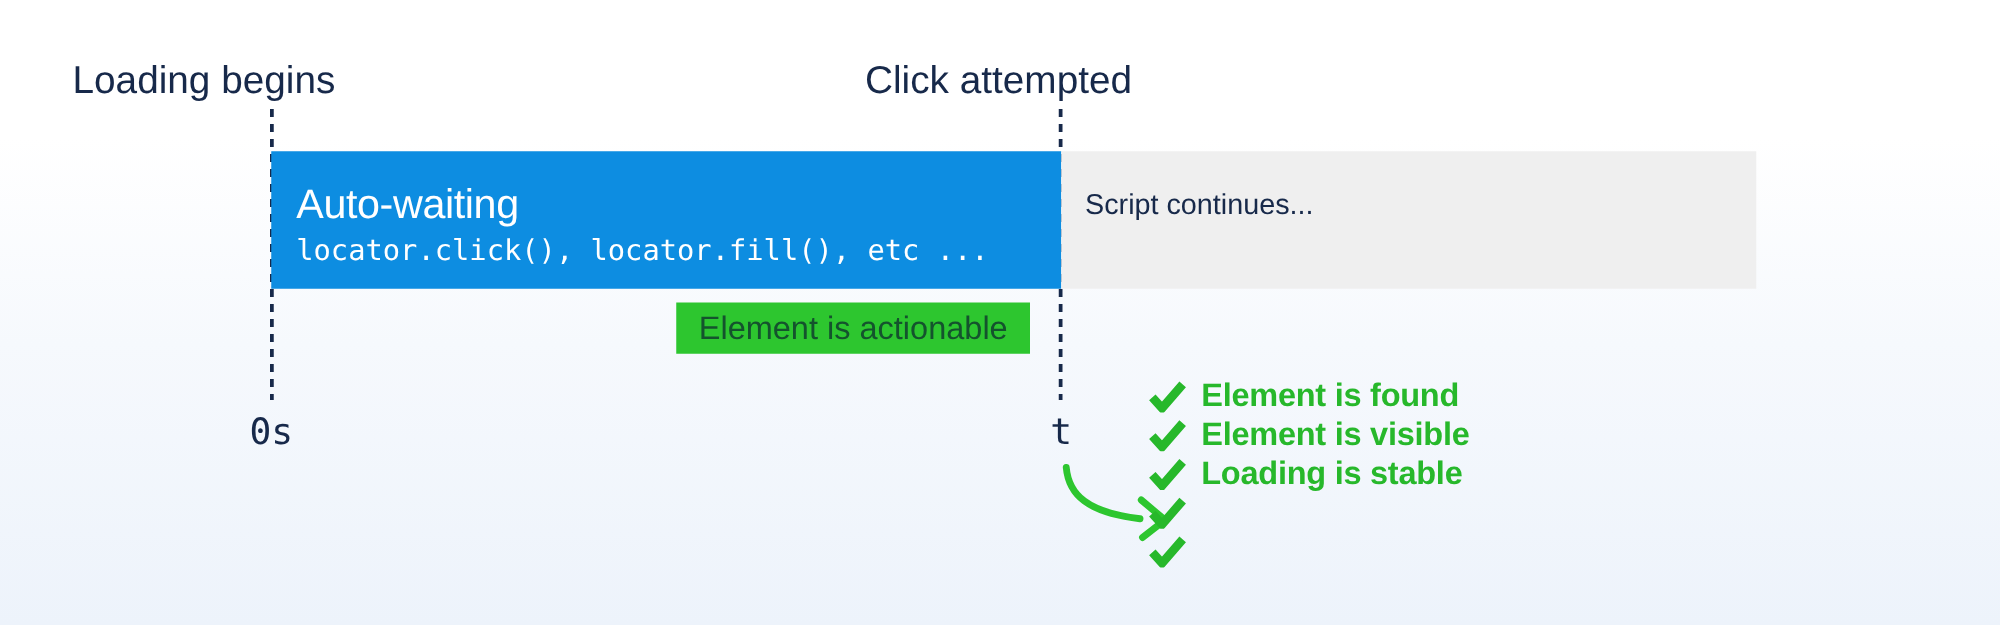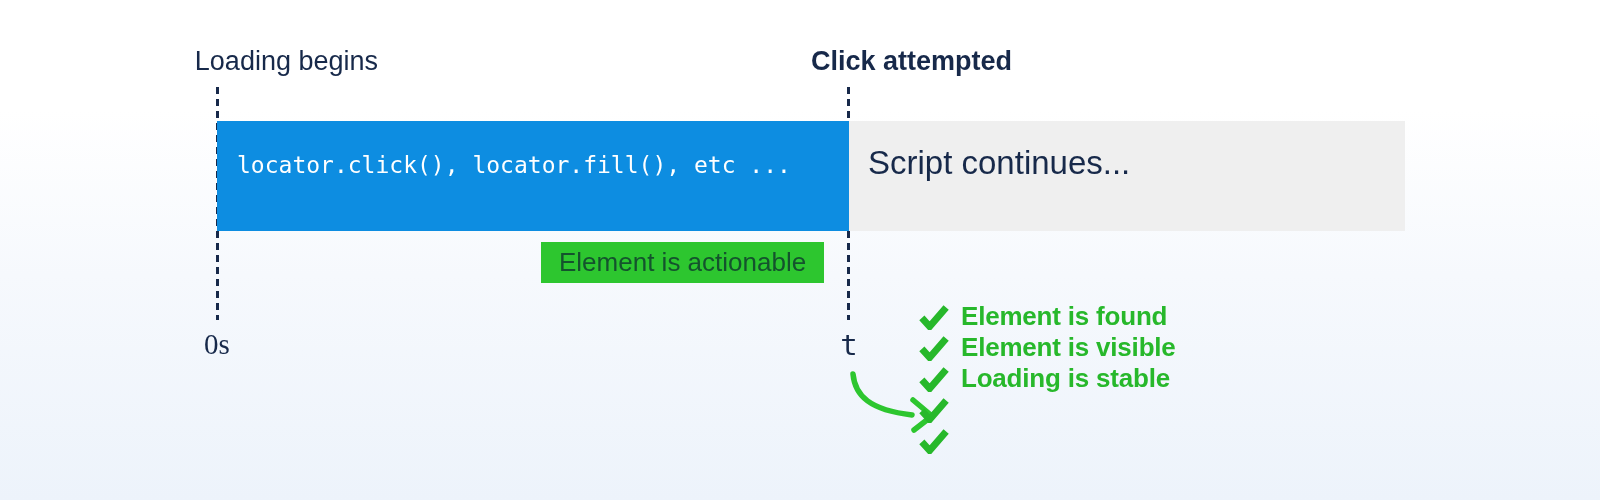"Loading begins" .top-label { font-size: 27px -> 31px; text-align: right -> left }
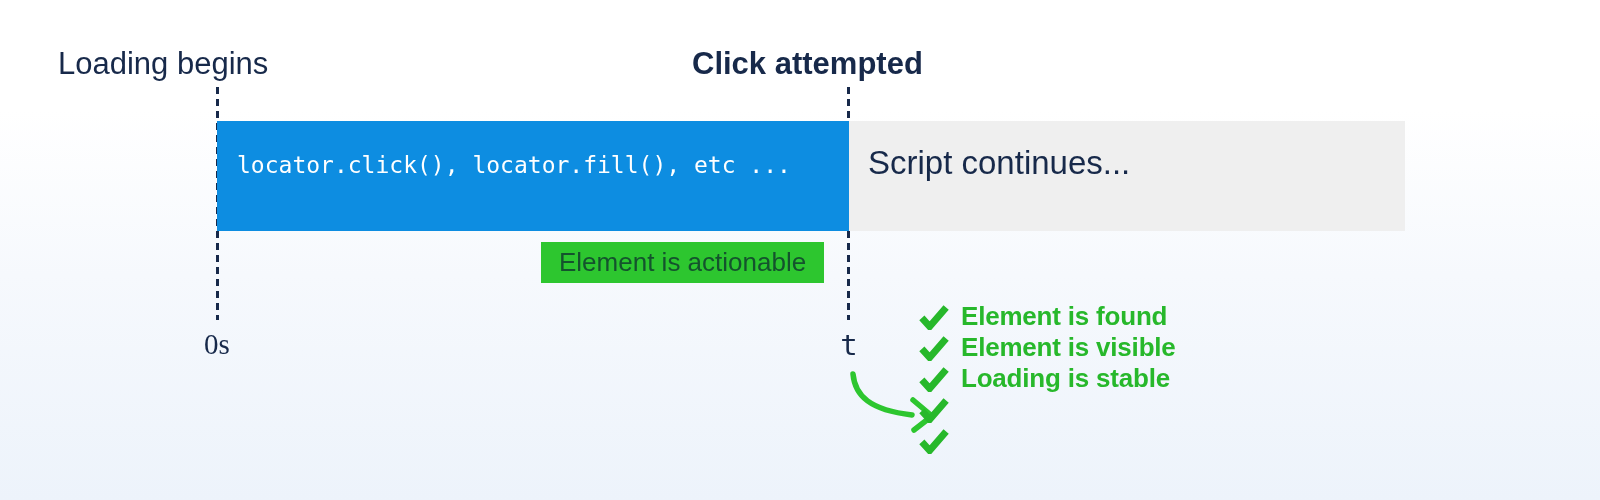"Click attempted" .label-end { font-weight: bold -> none }
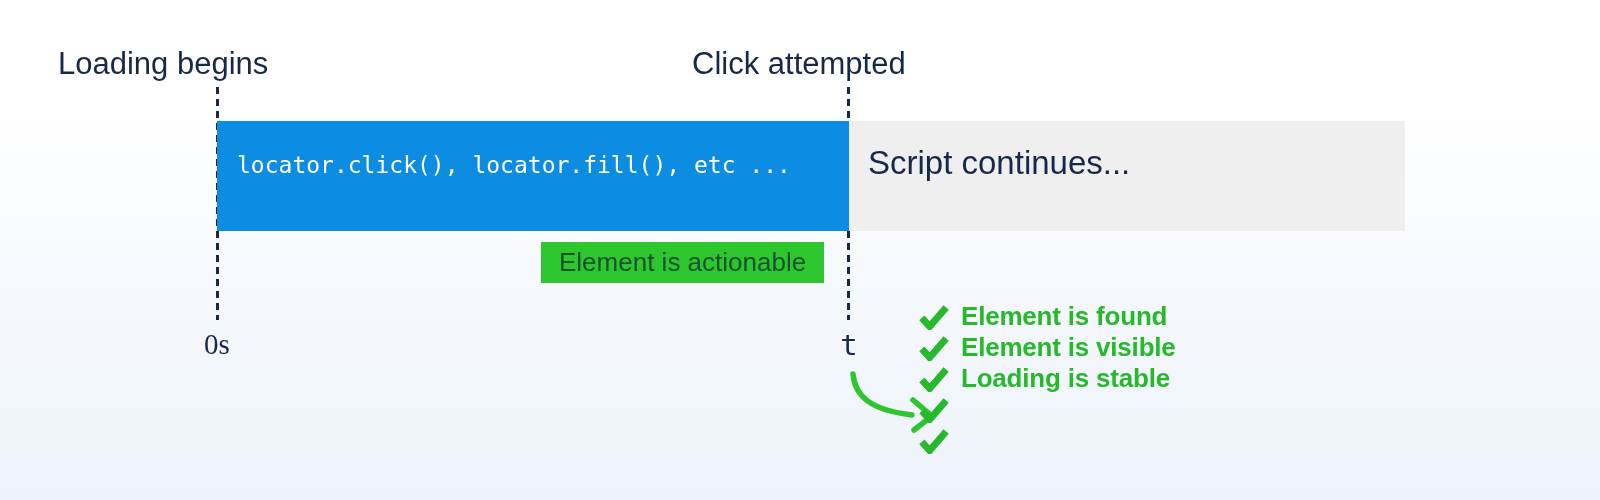"Auto-waiting" div.box-title { html: none -> <div>Auto-waiting</div> }
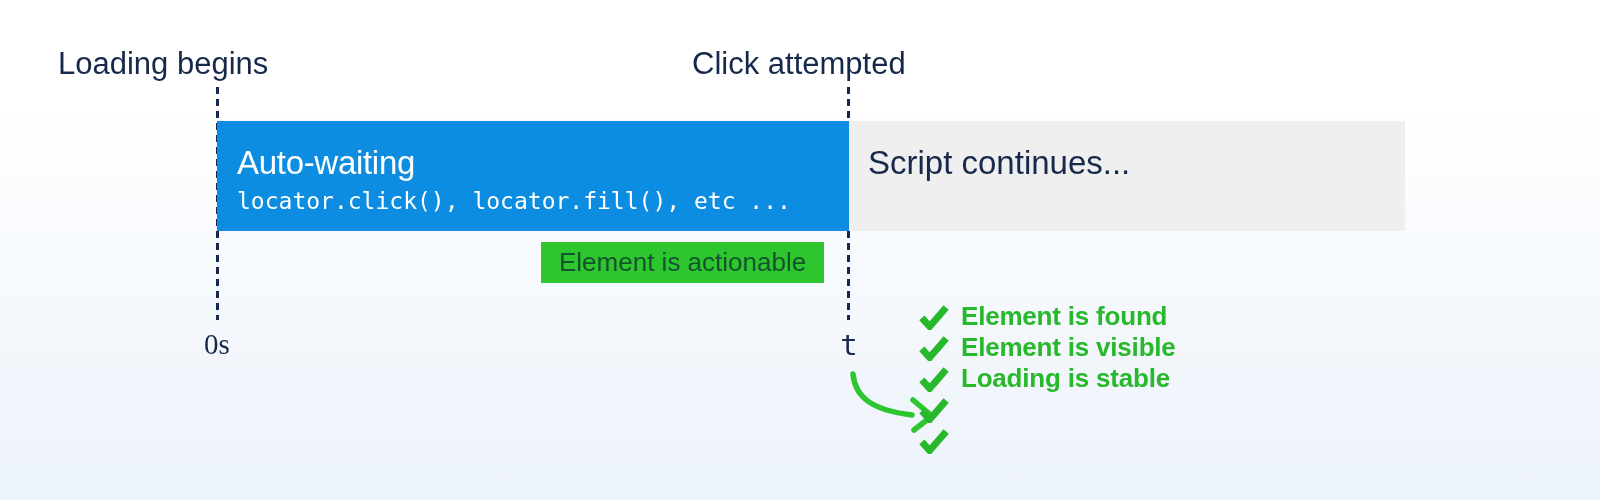"Script continues..." .gray-title { font-size: 33px -> 23px }
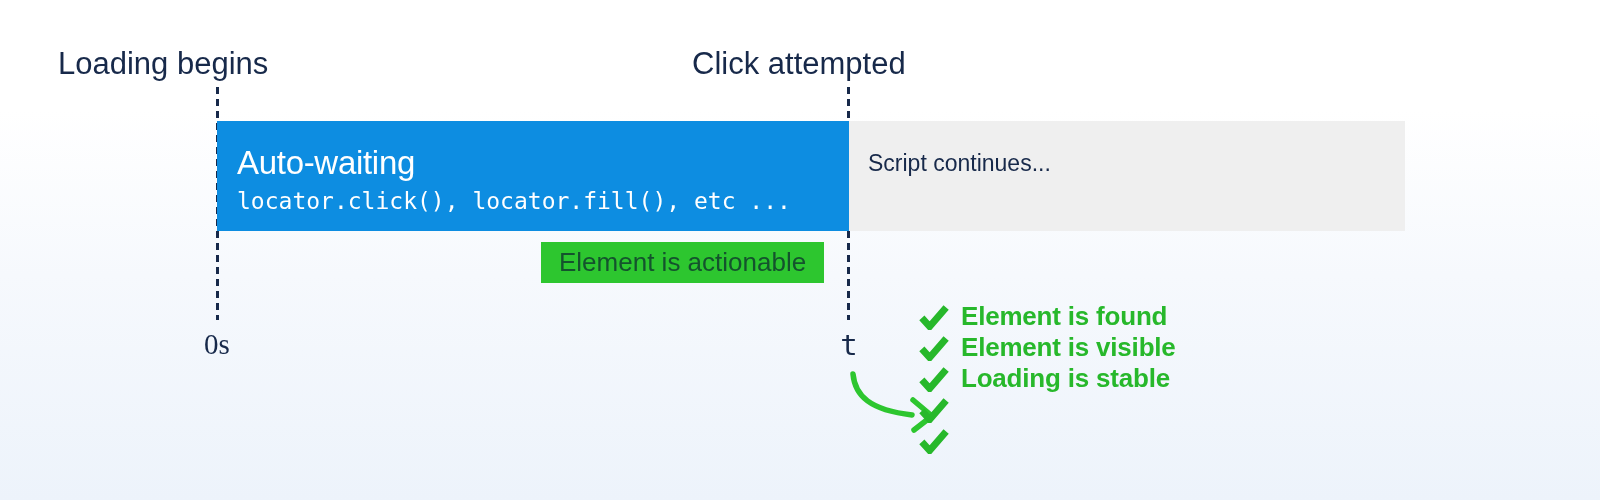"0s" .tick-start { font-family: Liberation Serif, serif -> none }
